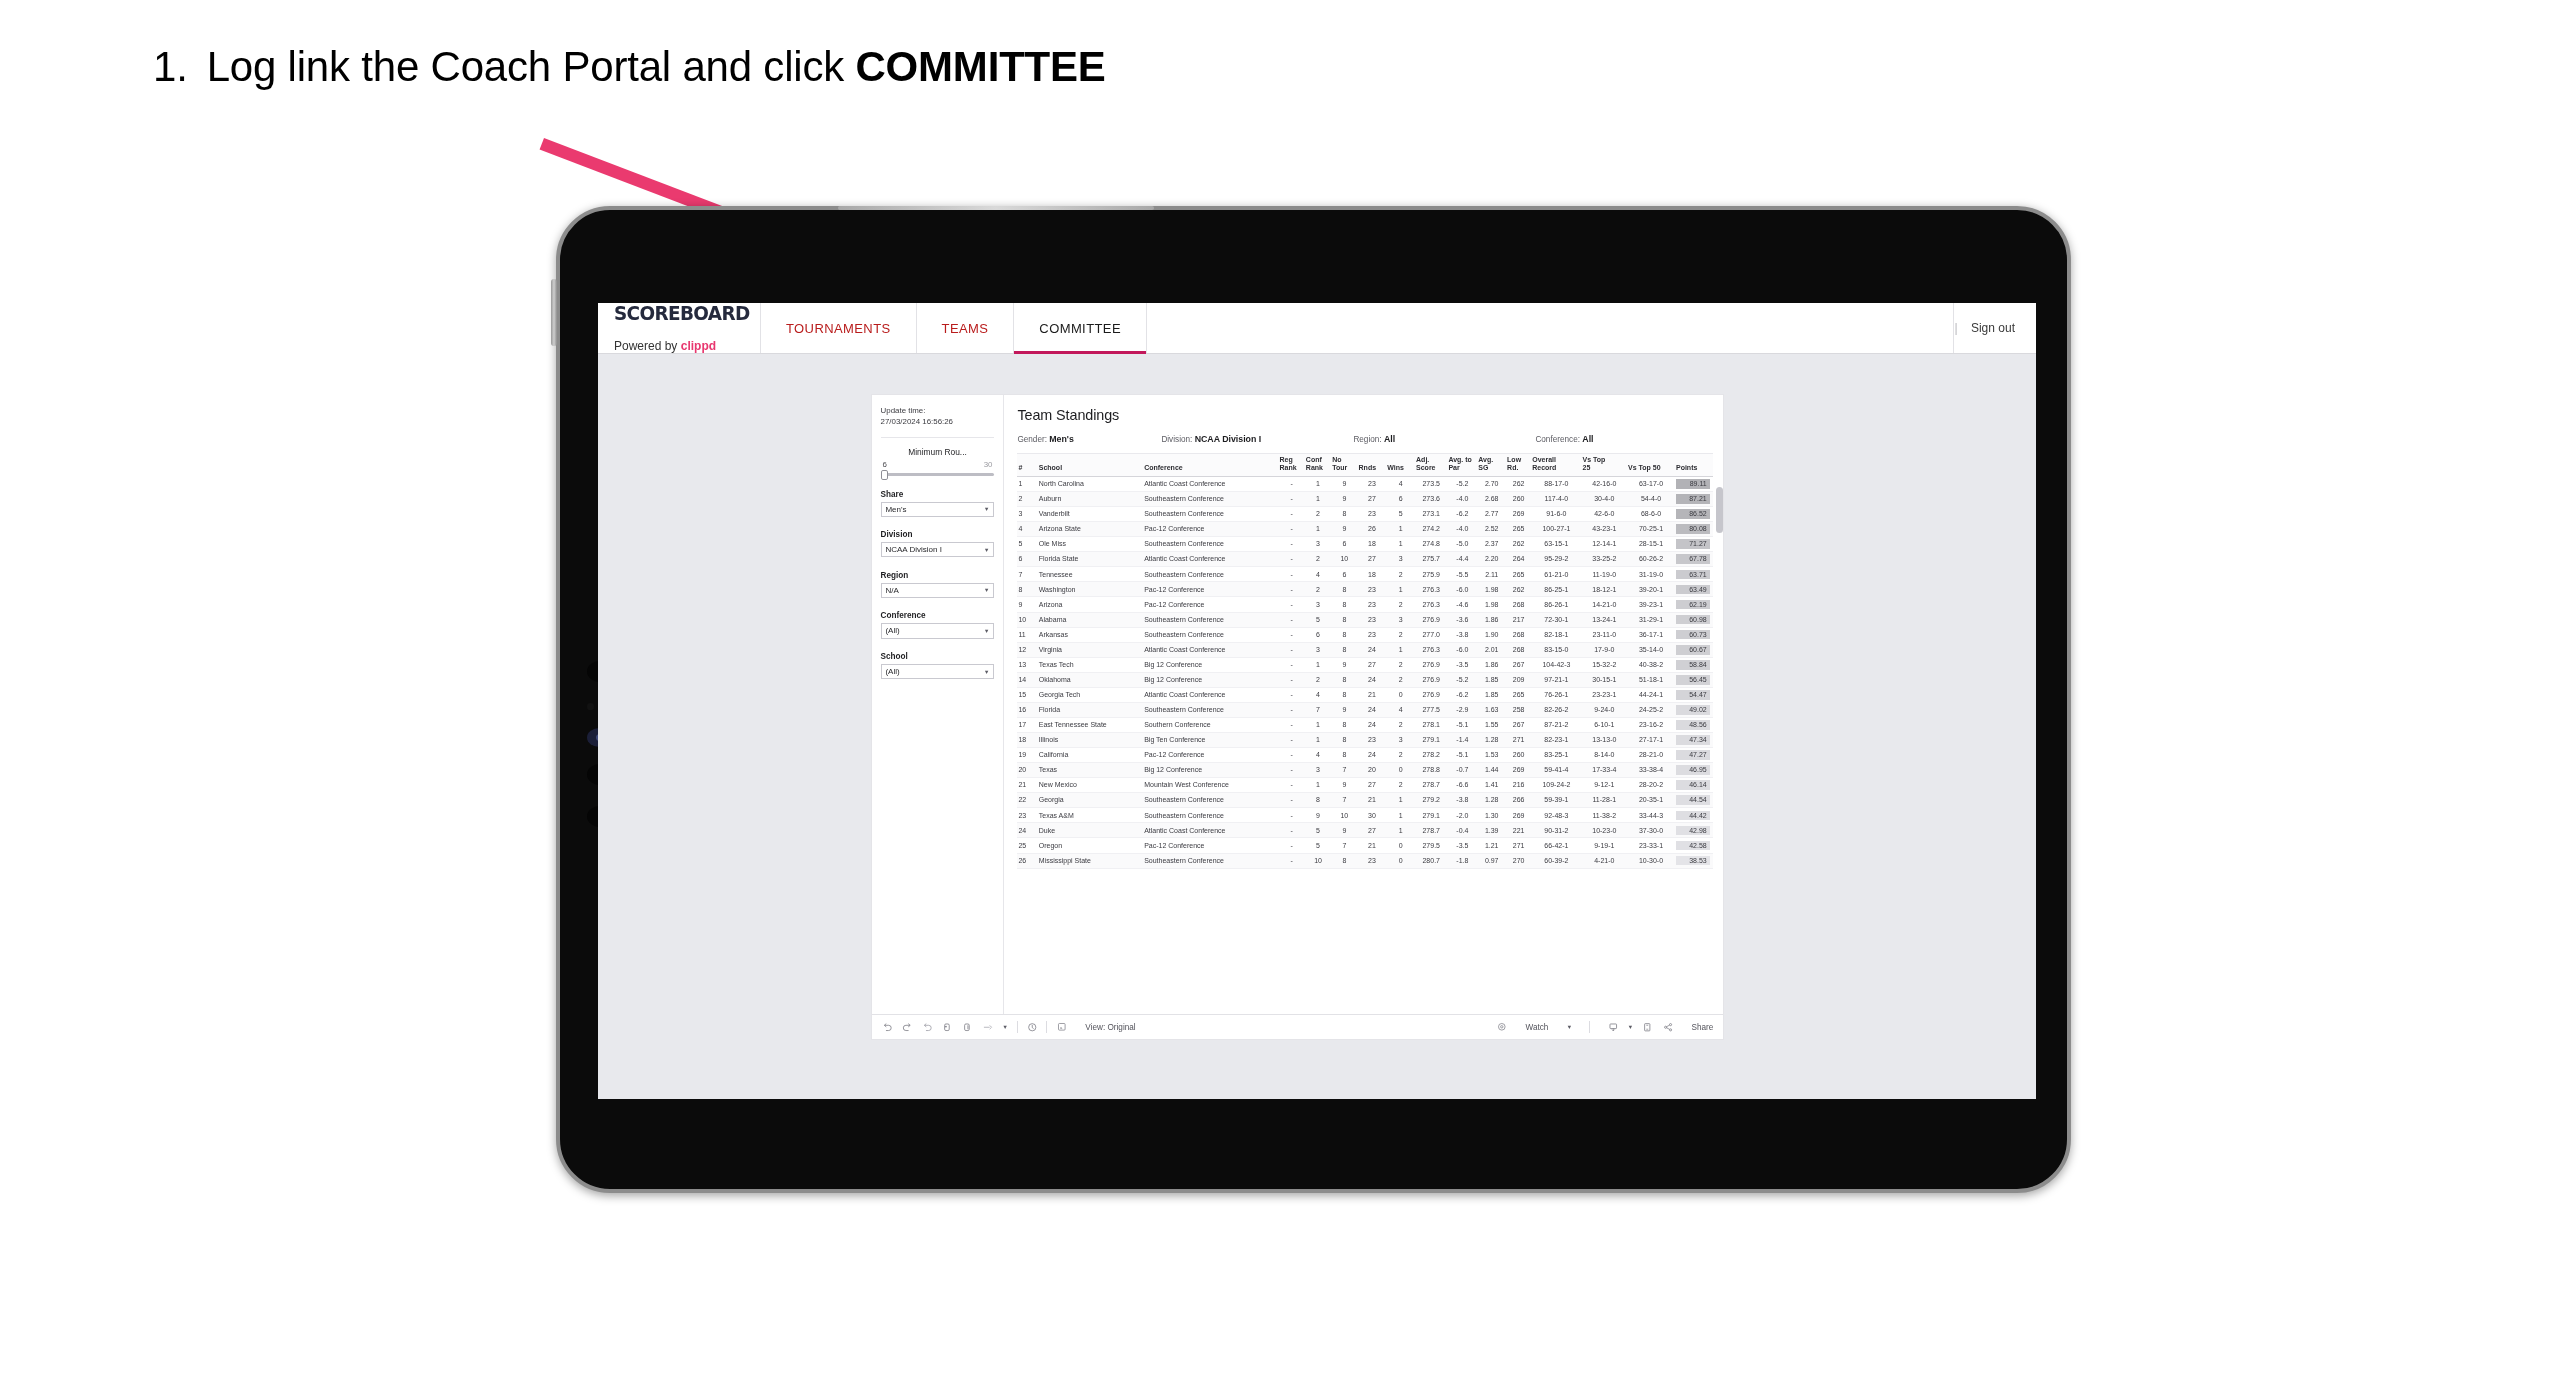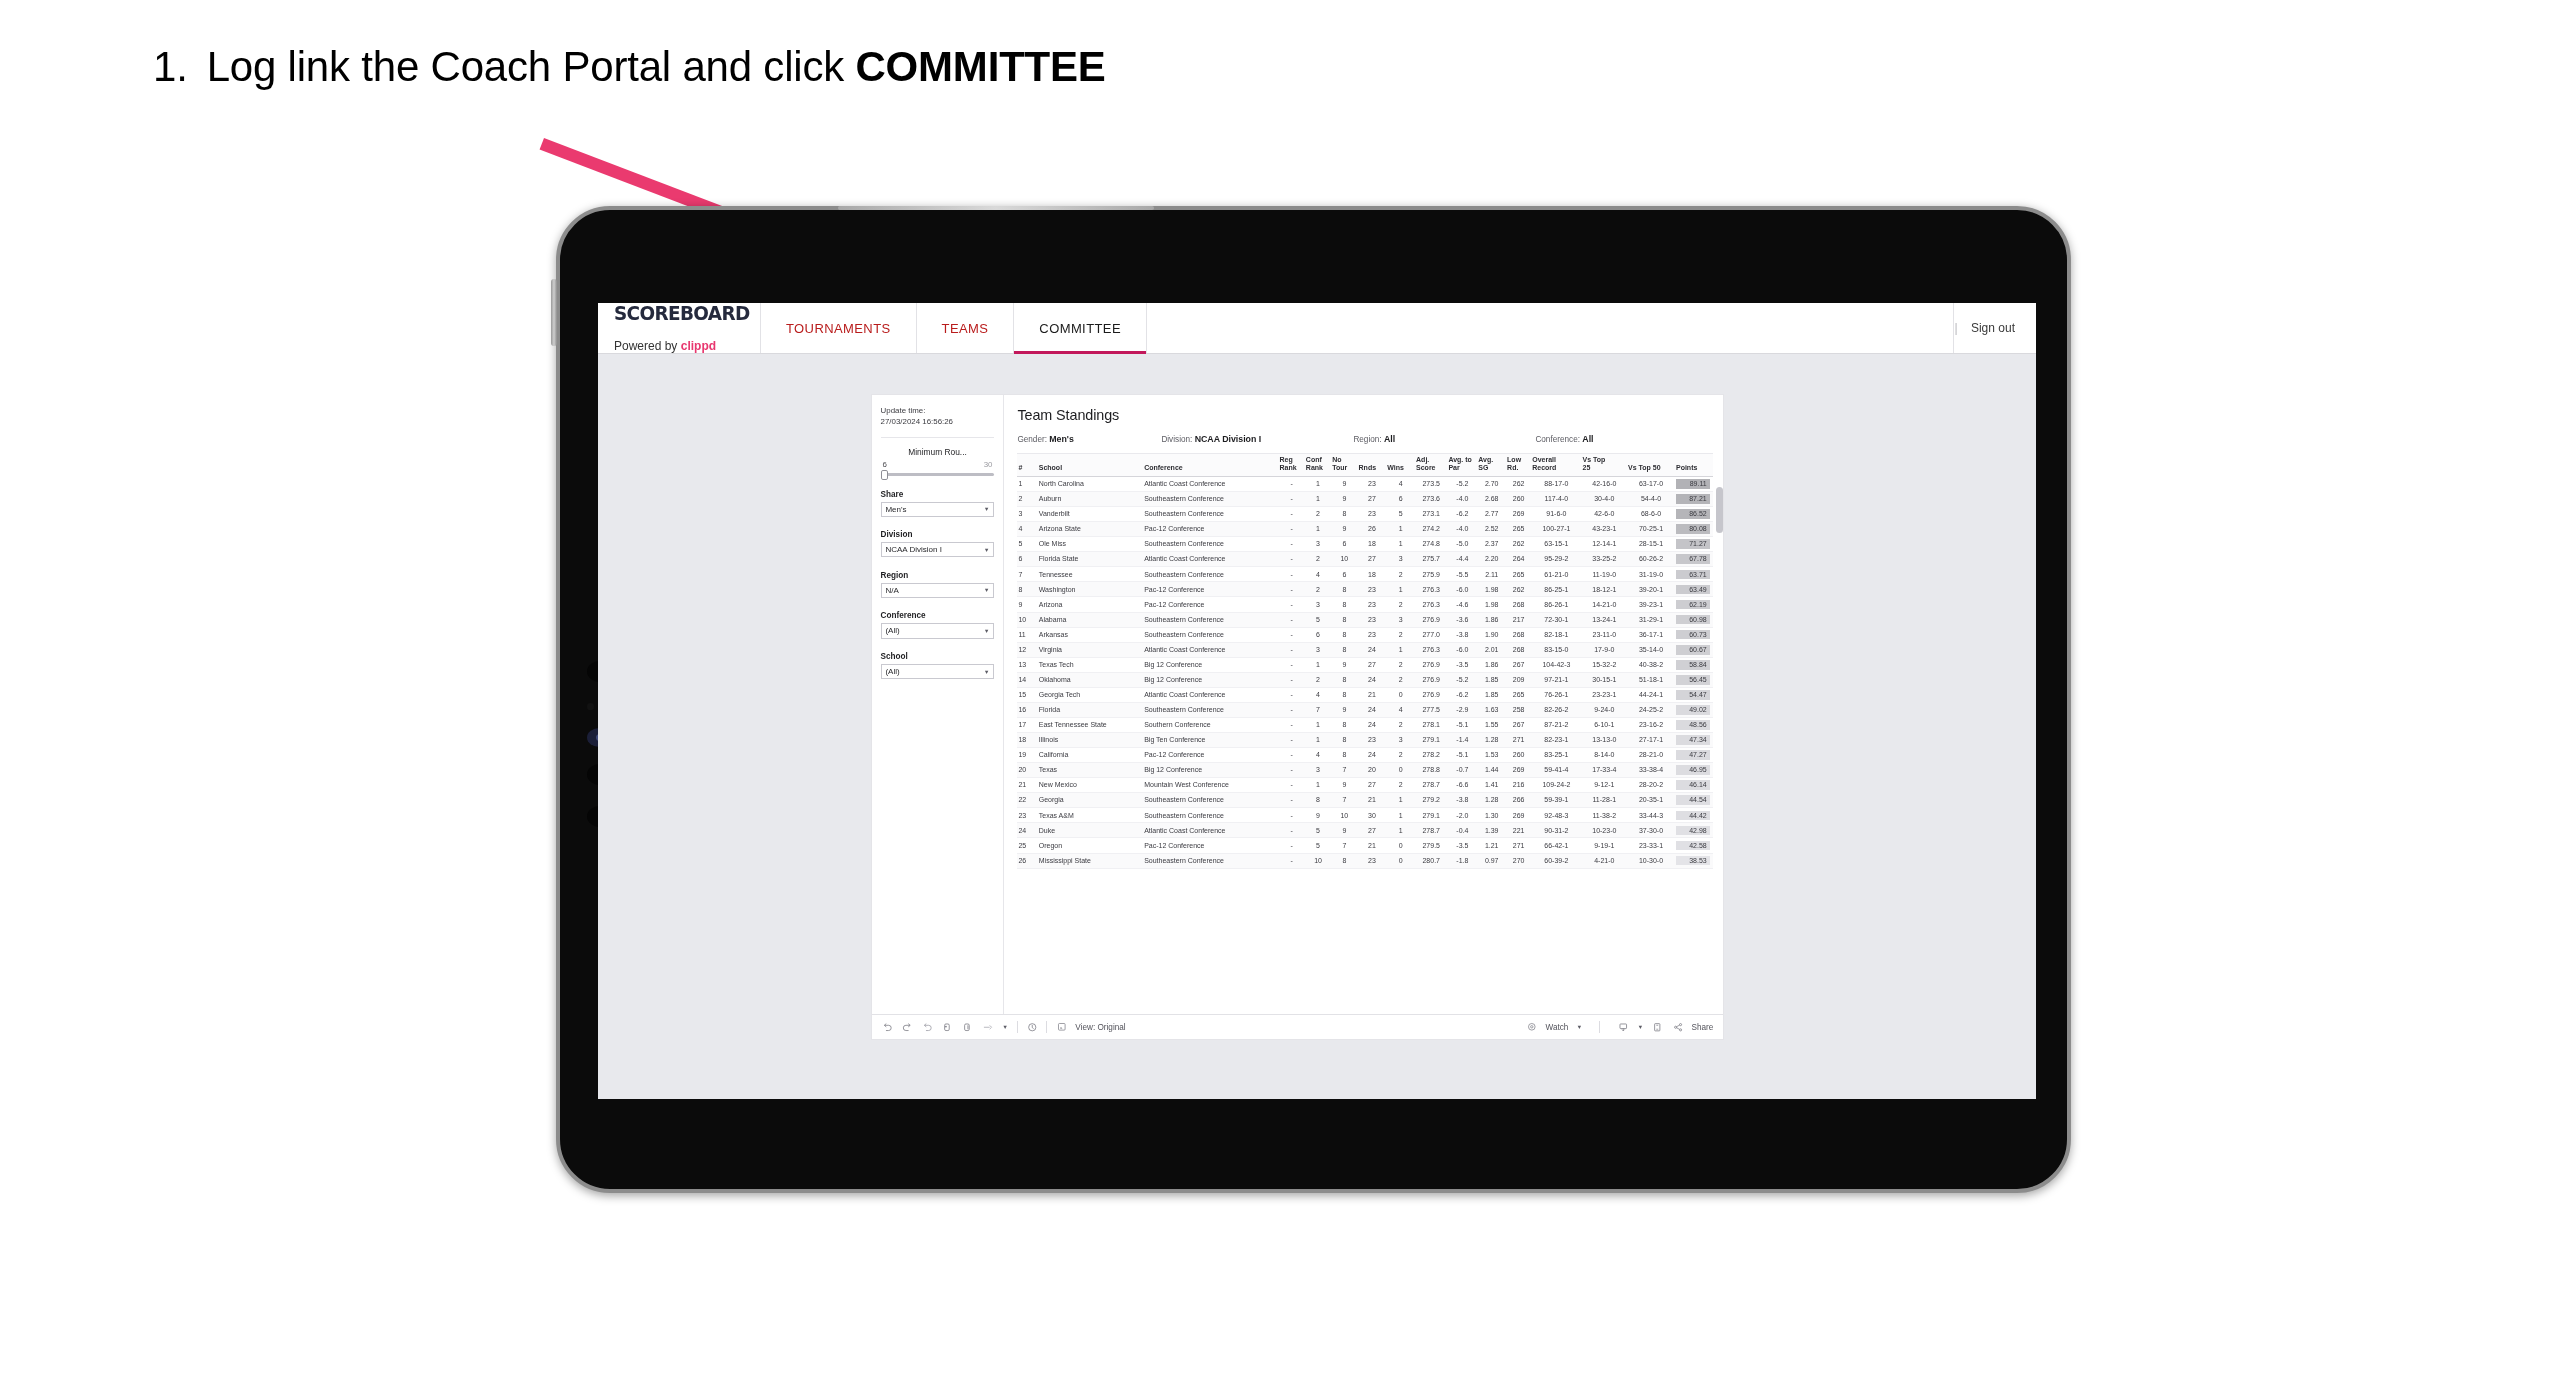"View: Original" .tb-text { gap: 8px -> 18px }
